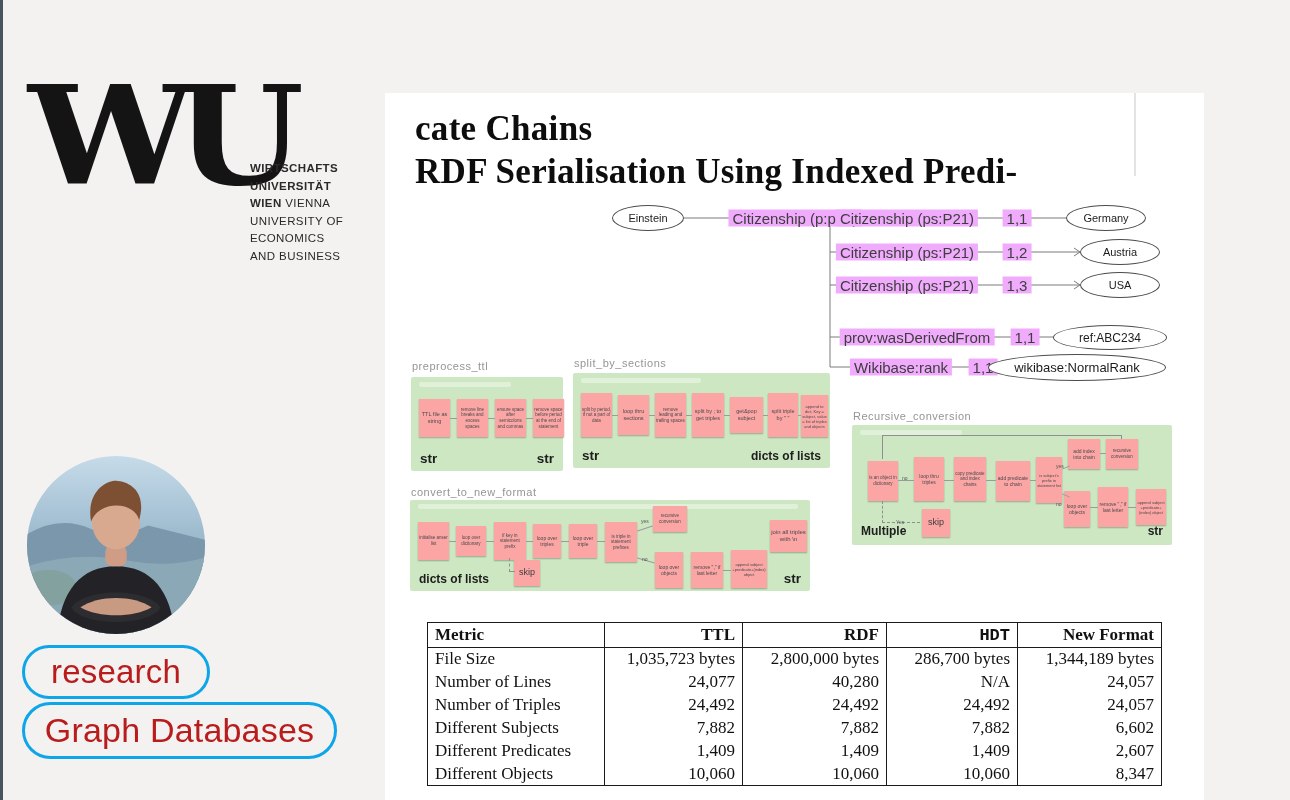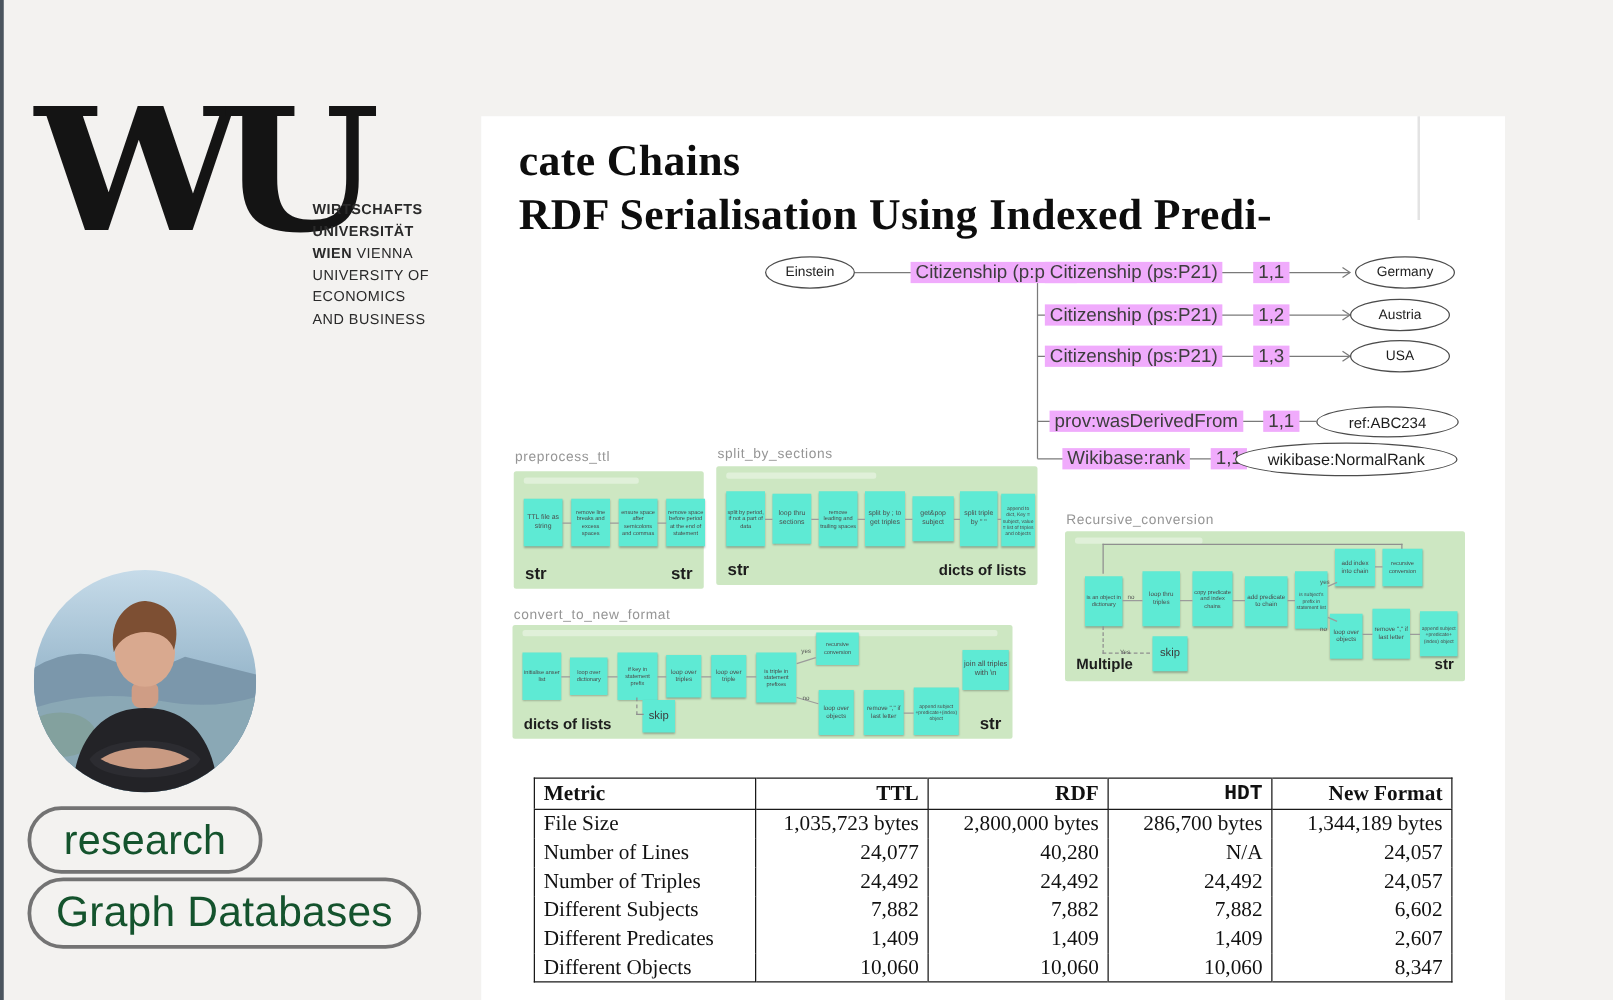"Germany" div.node { left: 699px -> 681px }
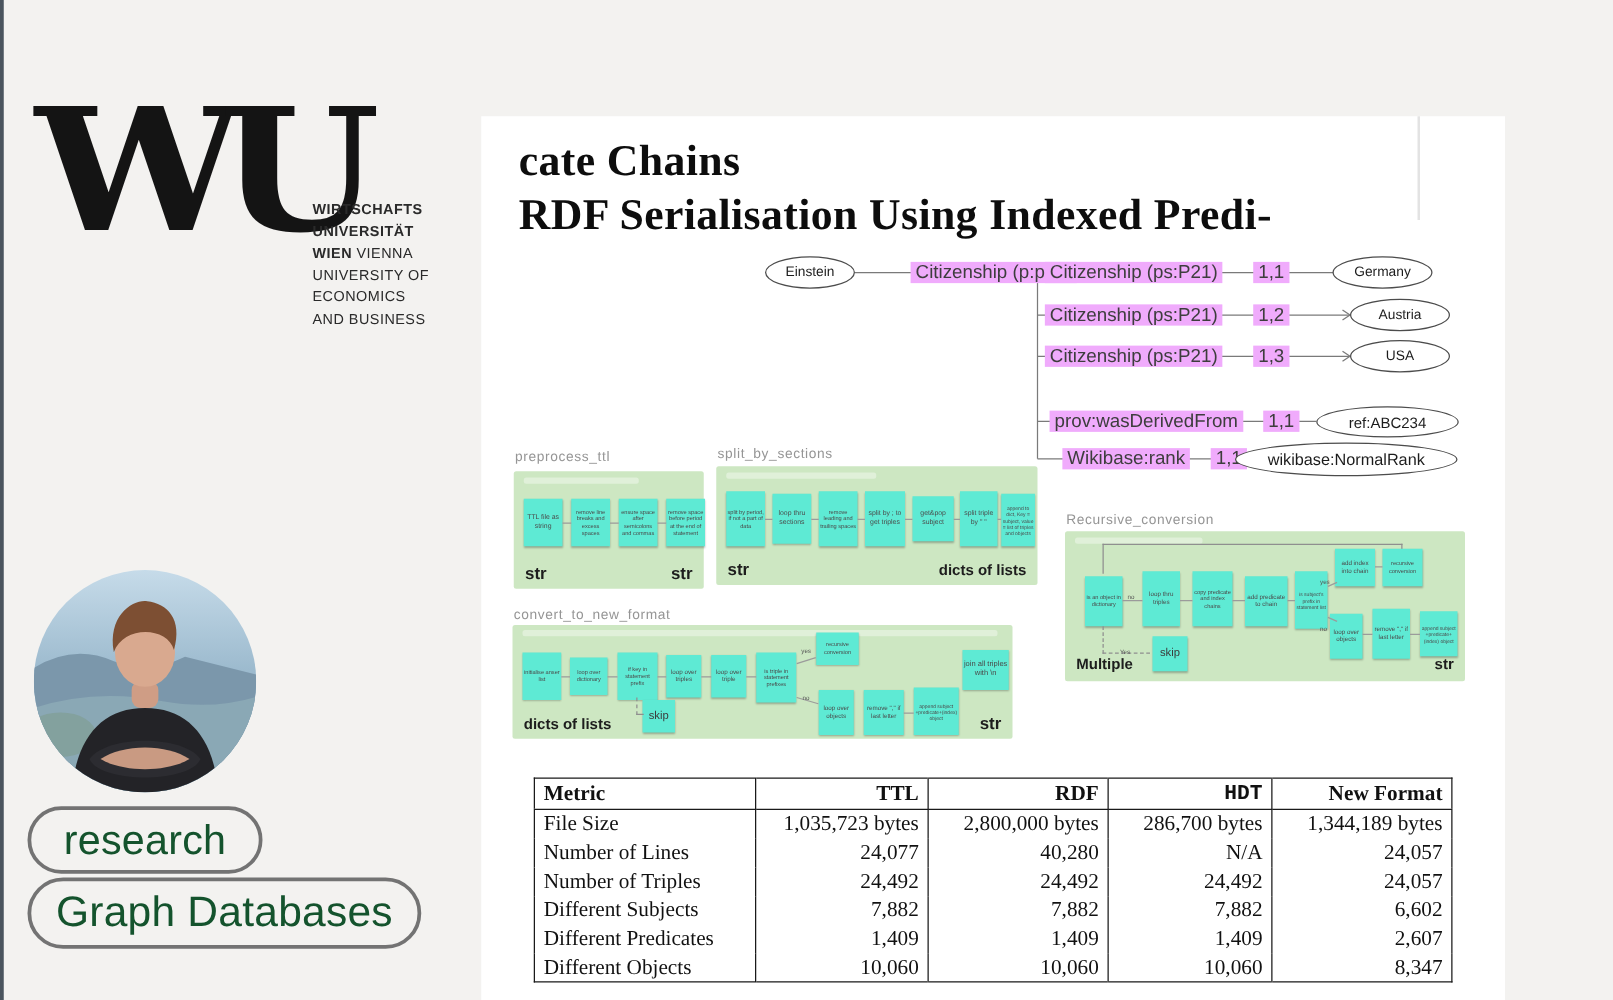"skip" .sticky { background: #5eead4 -> #fca5a5 }
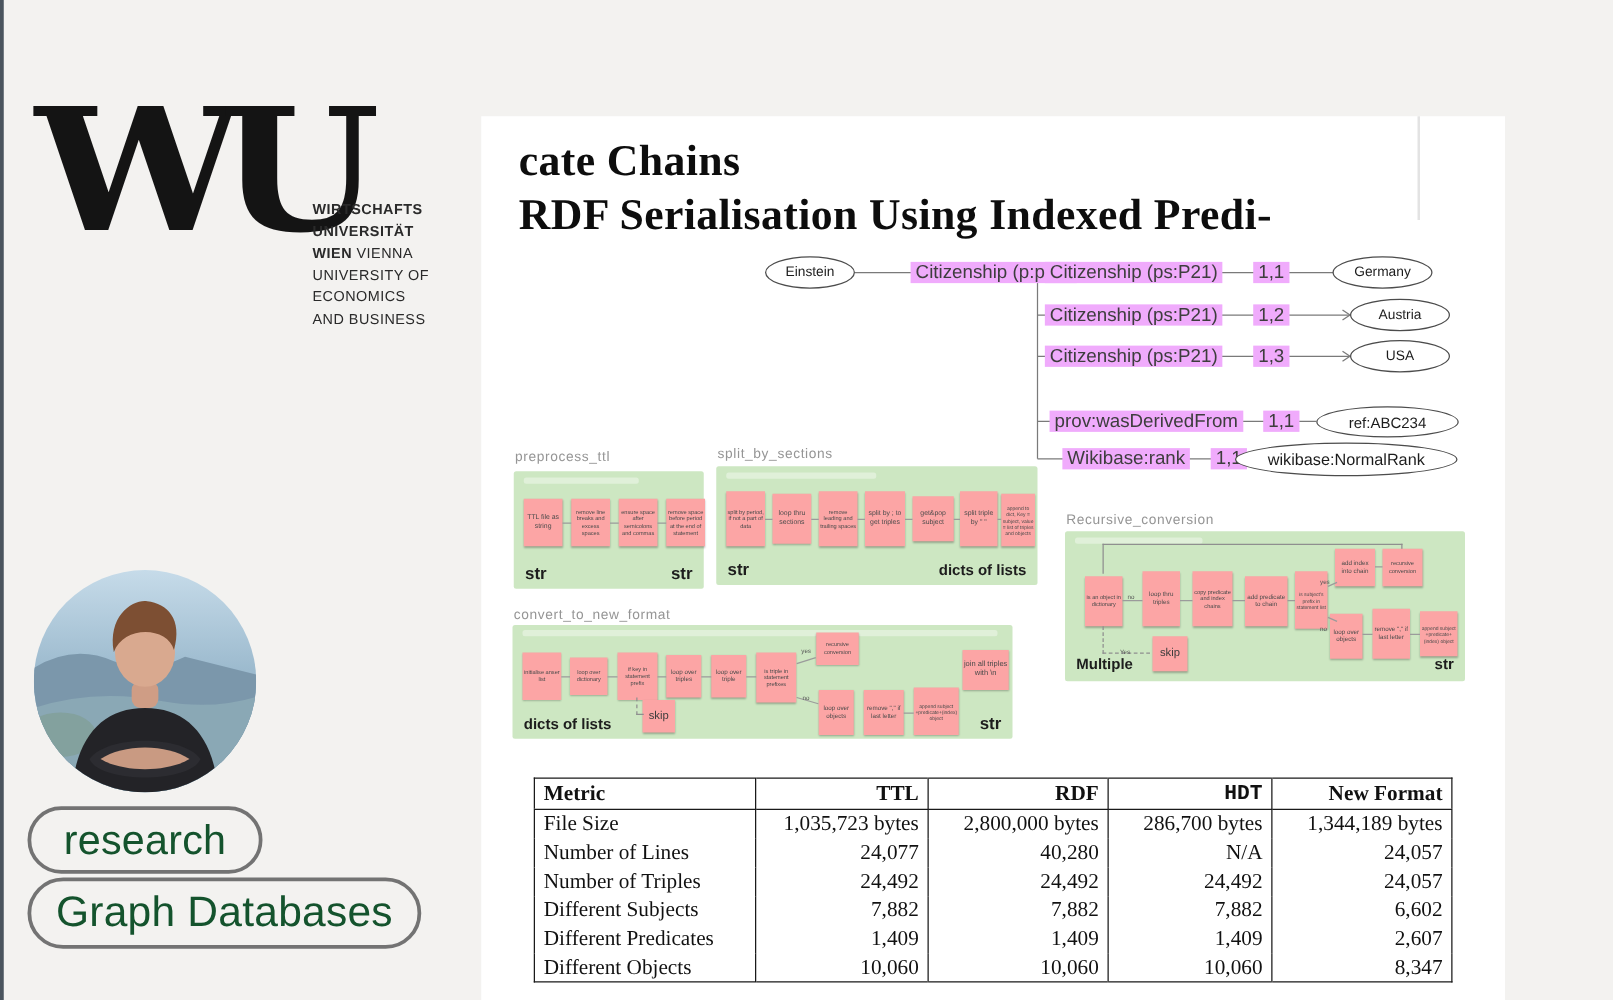"research" .tag { border: 3px solid #737373 -> 3px solid #0ea5e9; color: #14532d -> #b91c1c }
